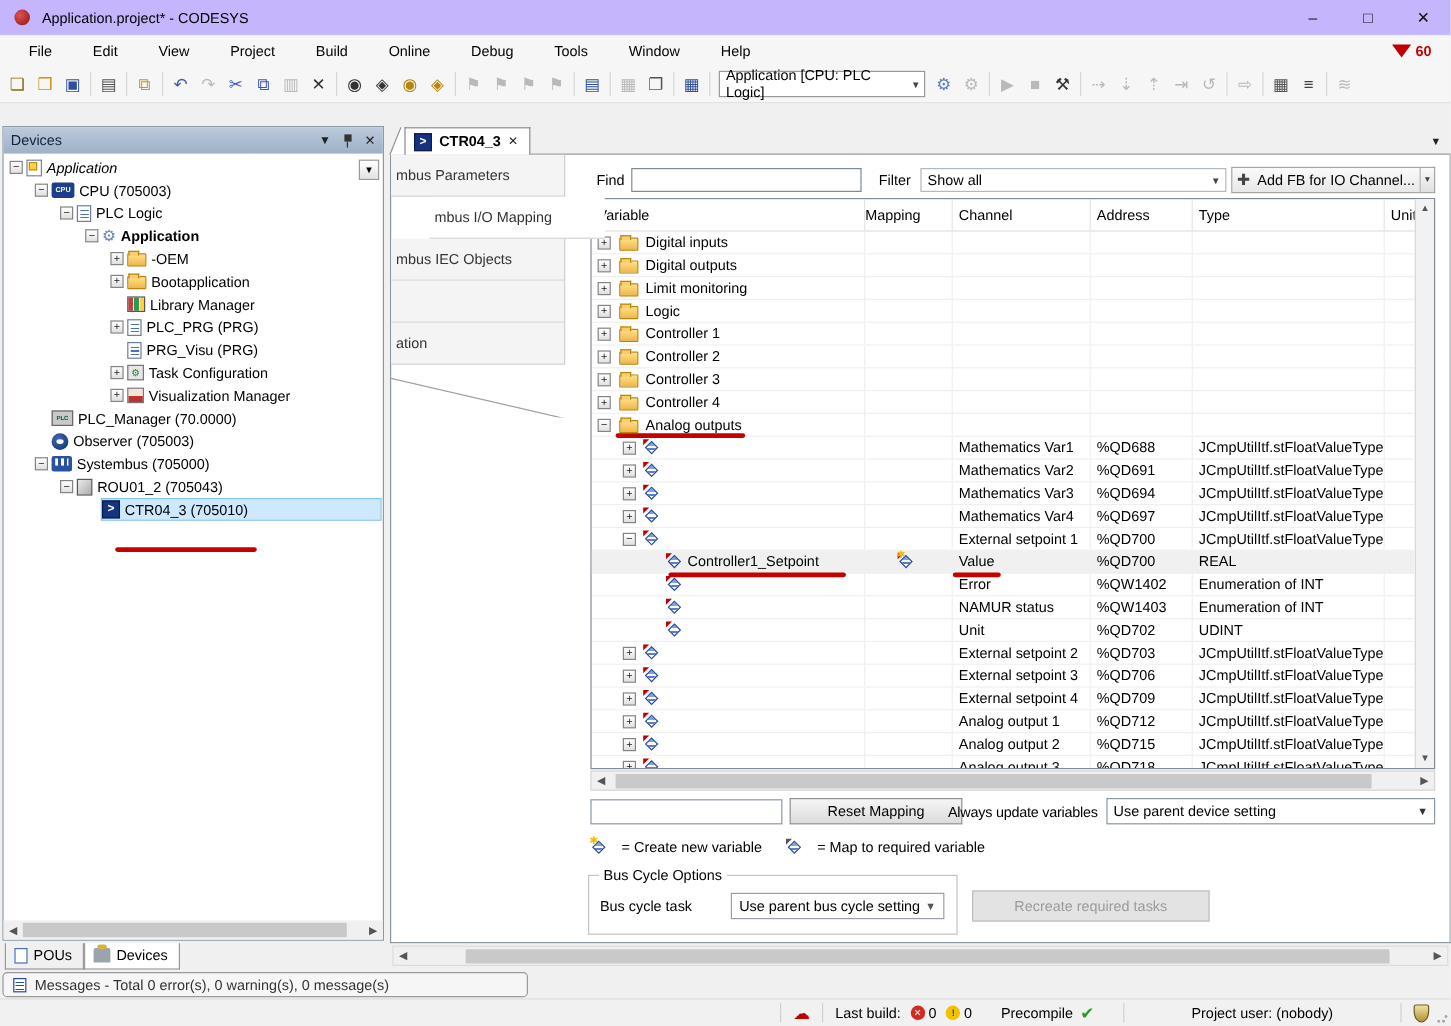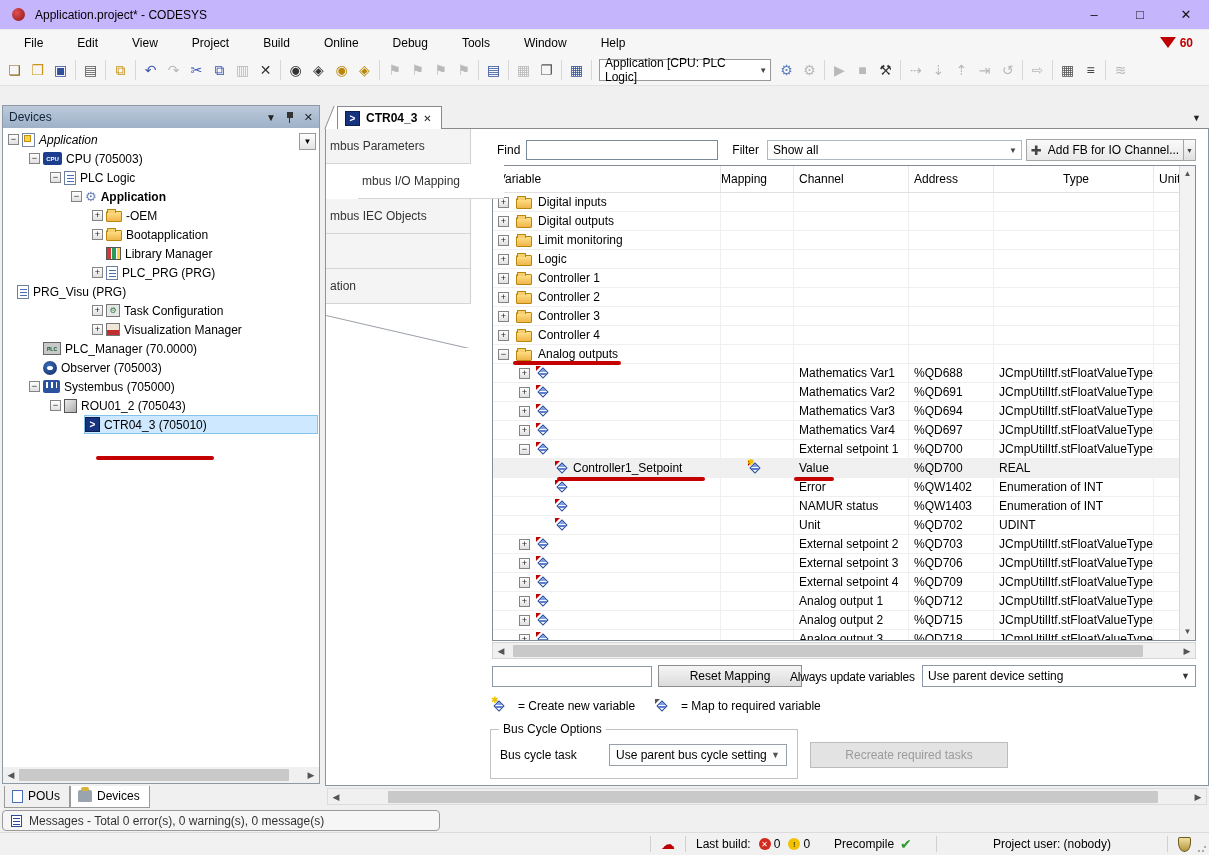"Type" .c-type { text-align: center -> none }
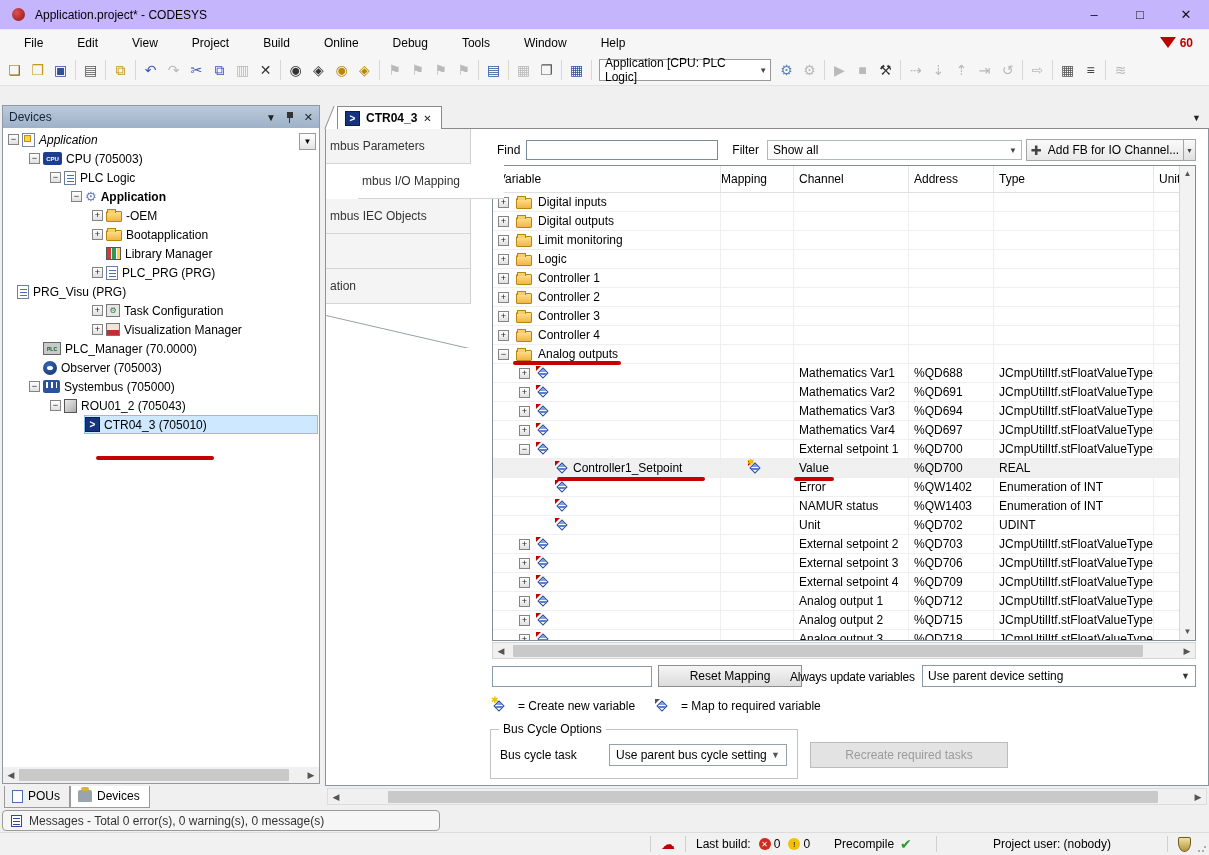"PRG_Visu (PRG)" div.trow { padding-left: none -> 89px }
